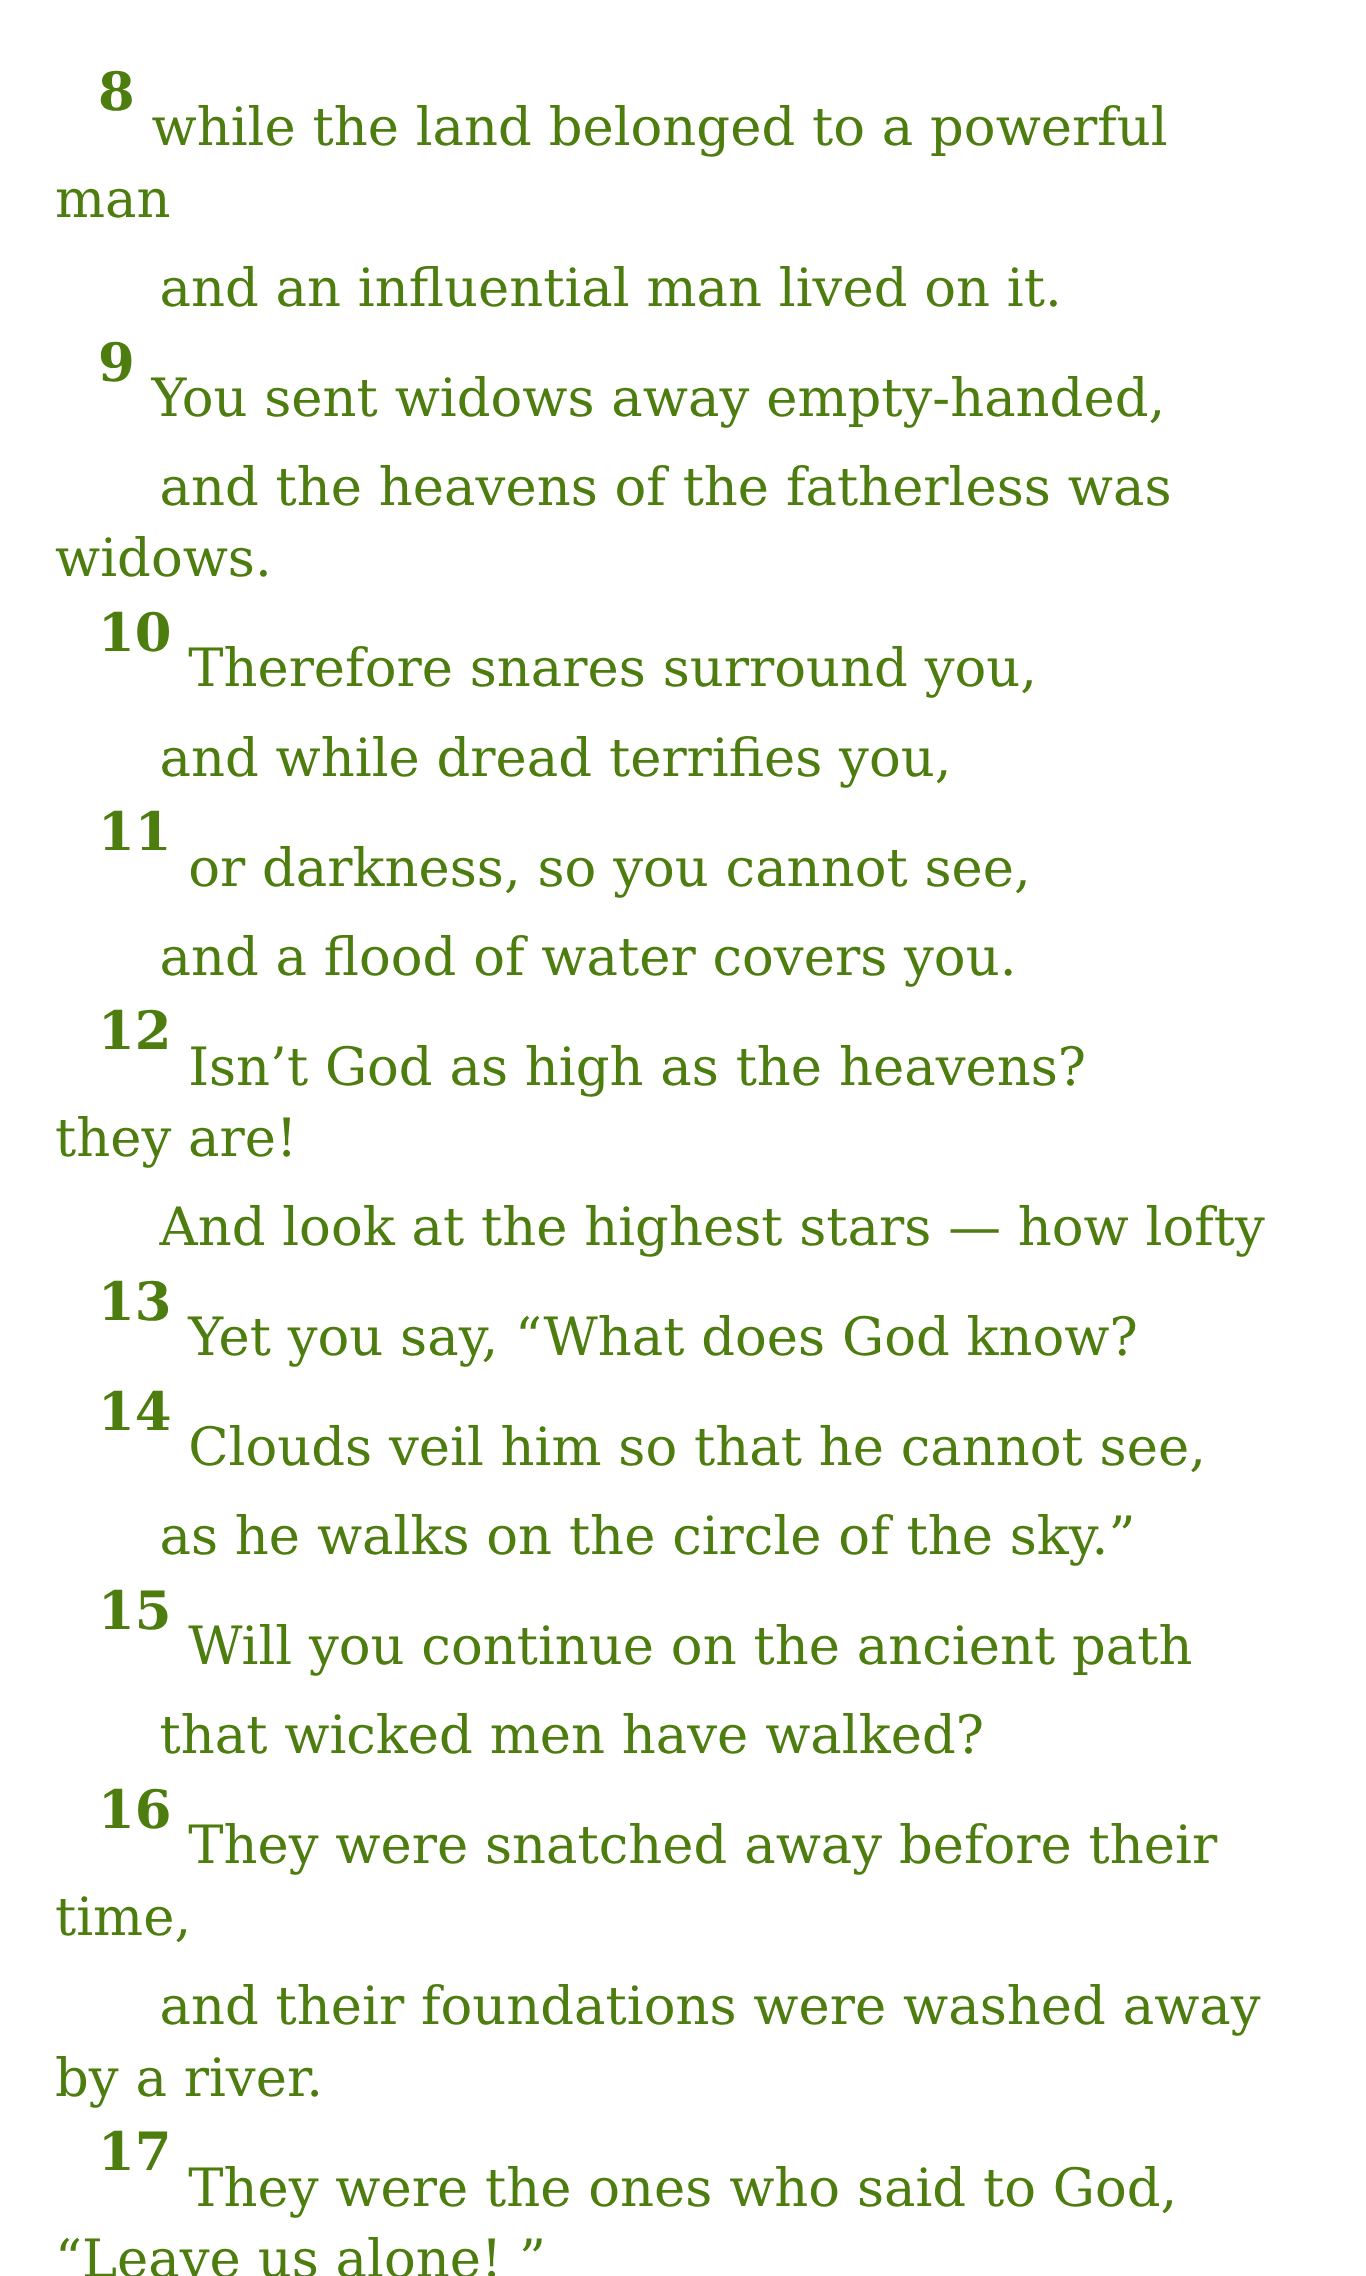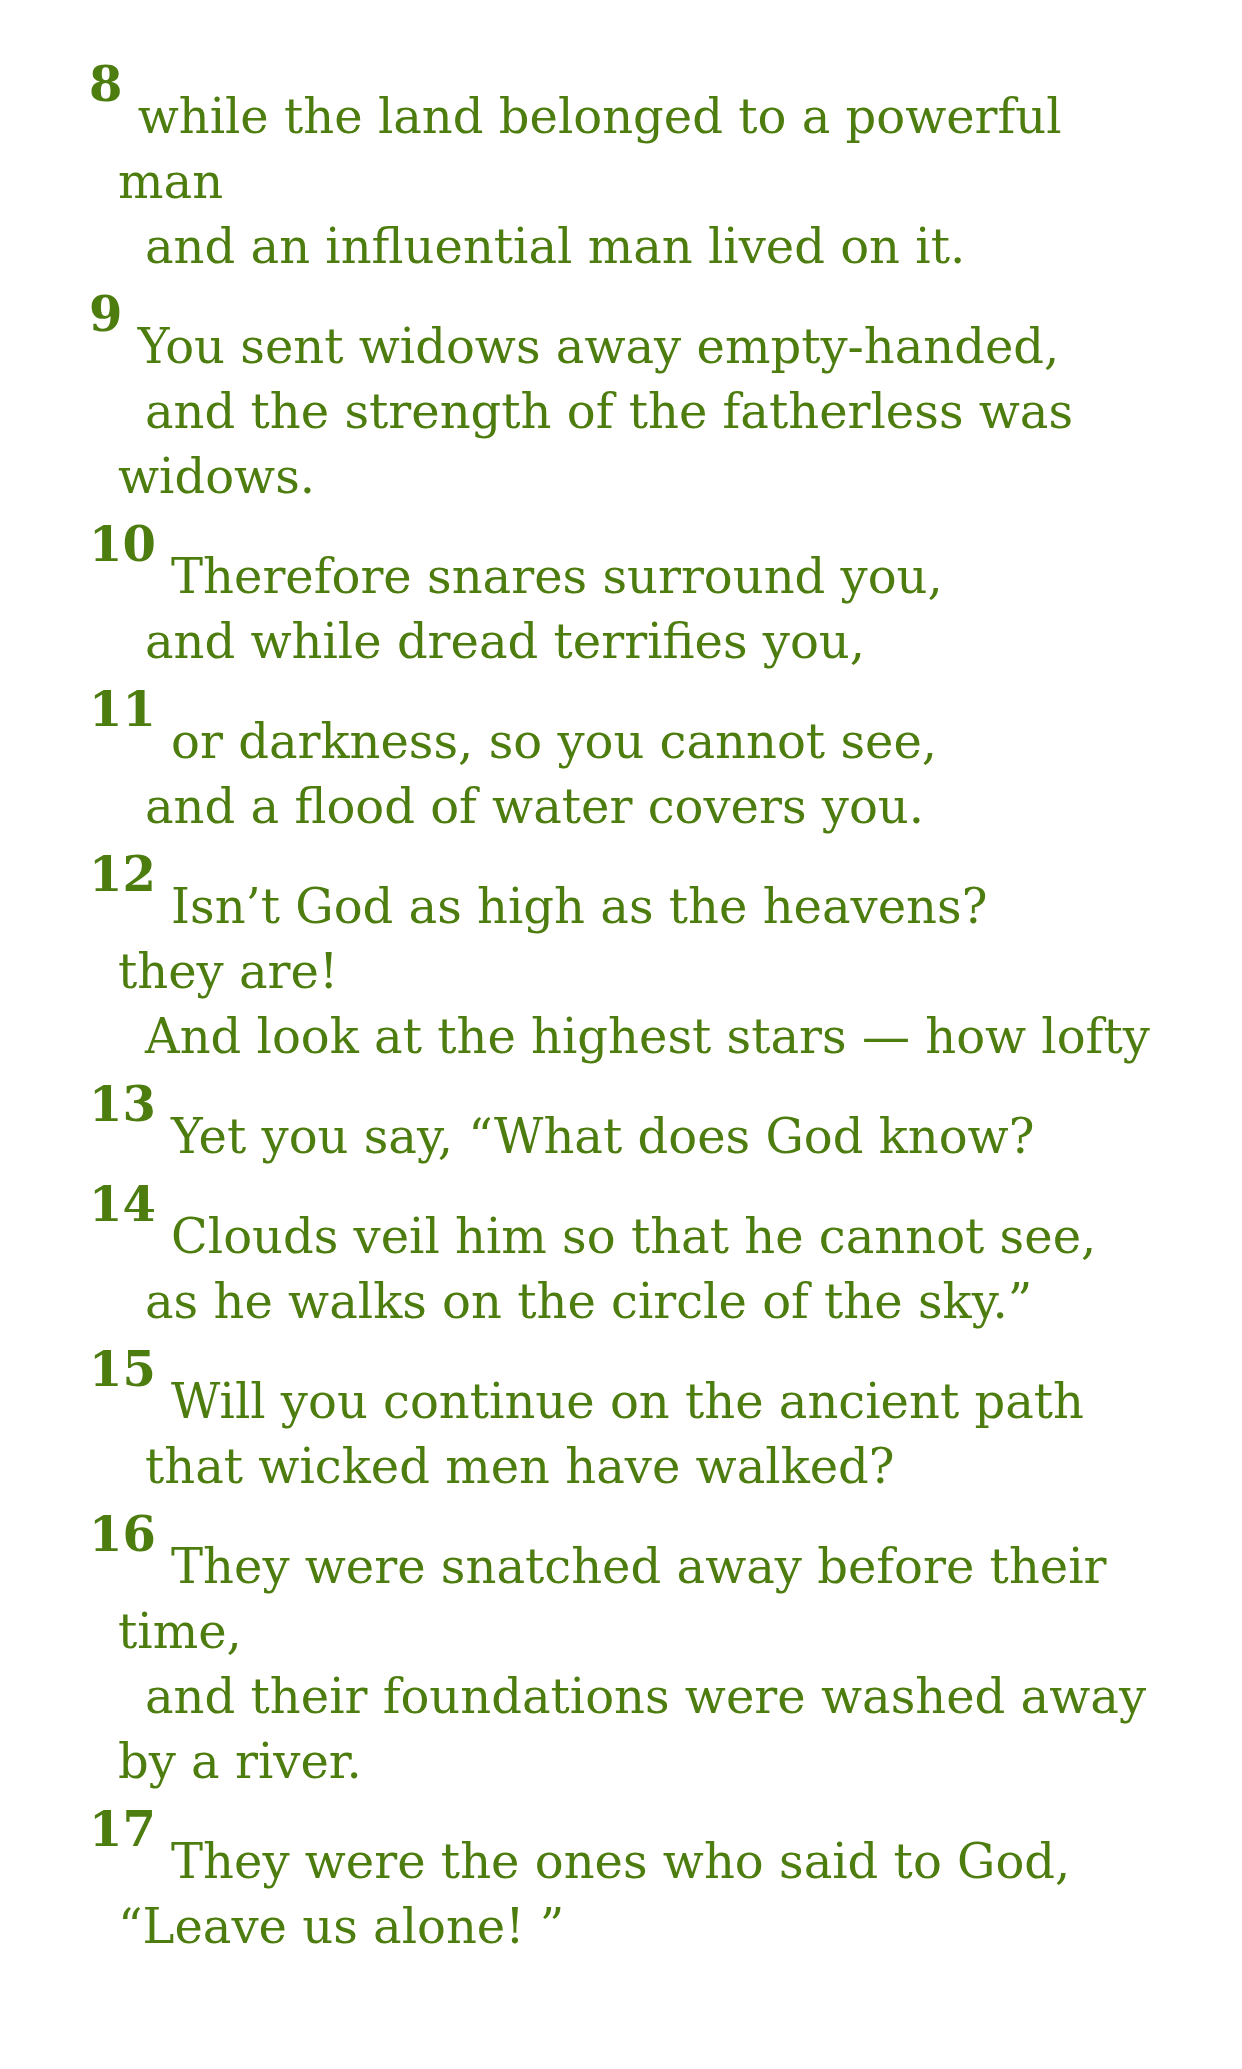"man" .line.wrap { padding-left: 118px -> 50px }
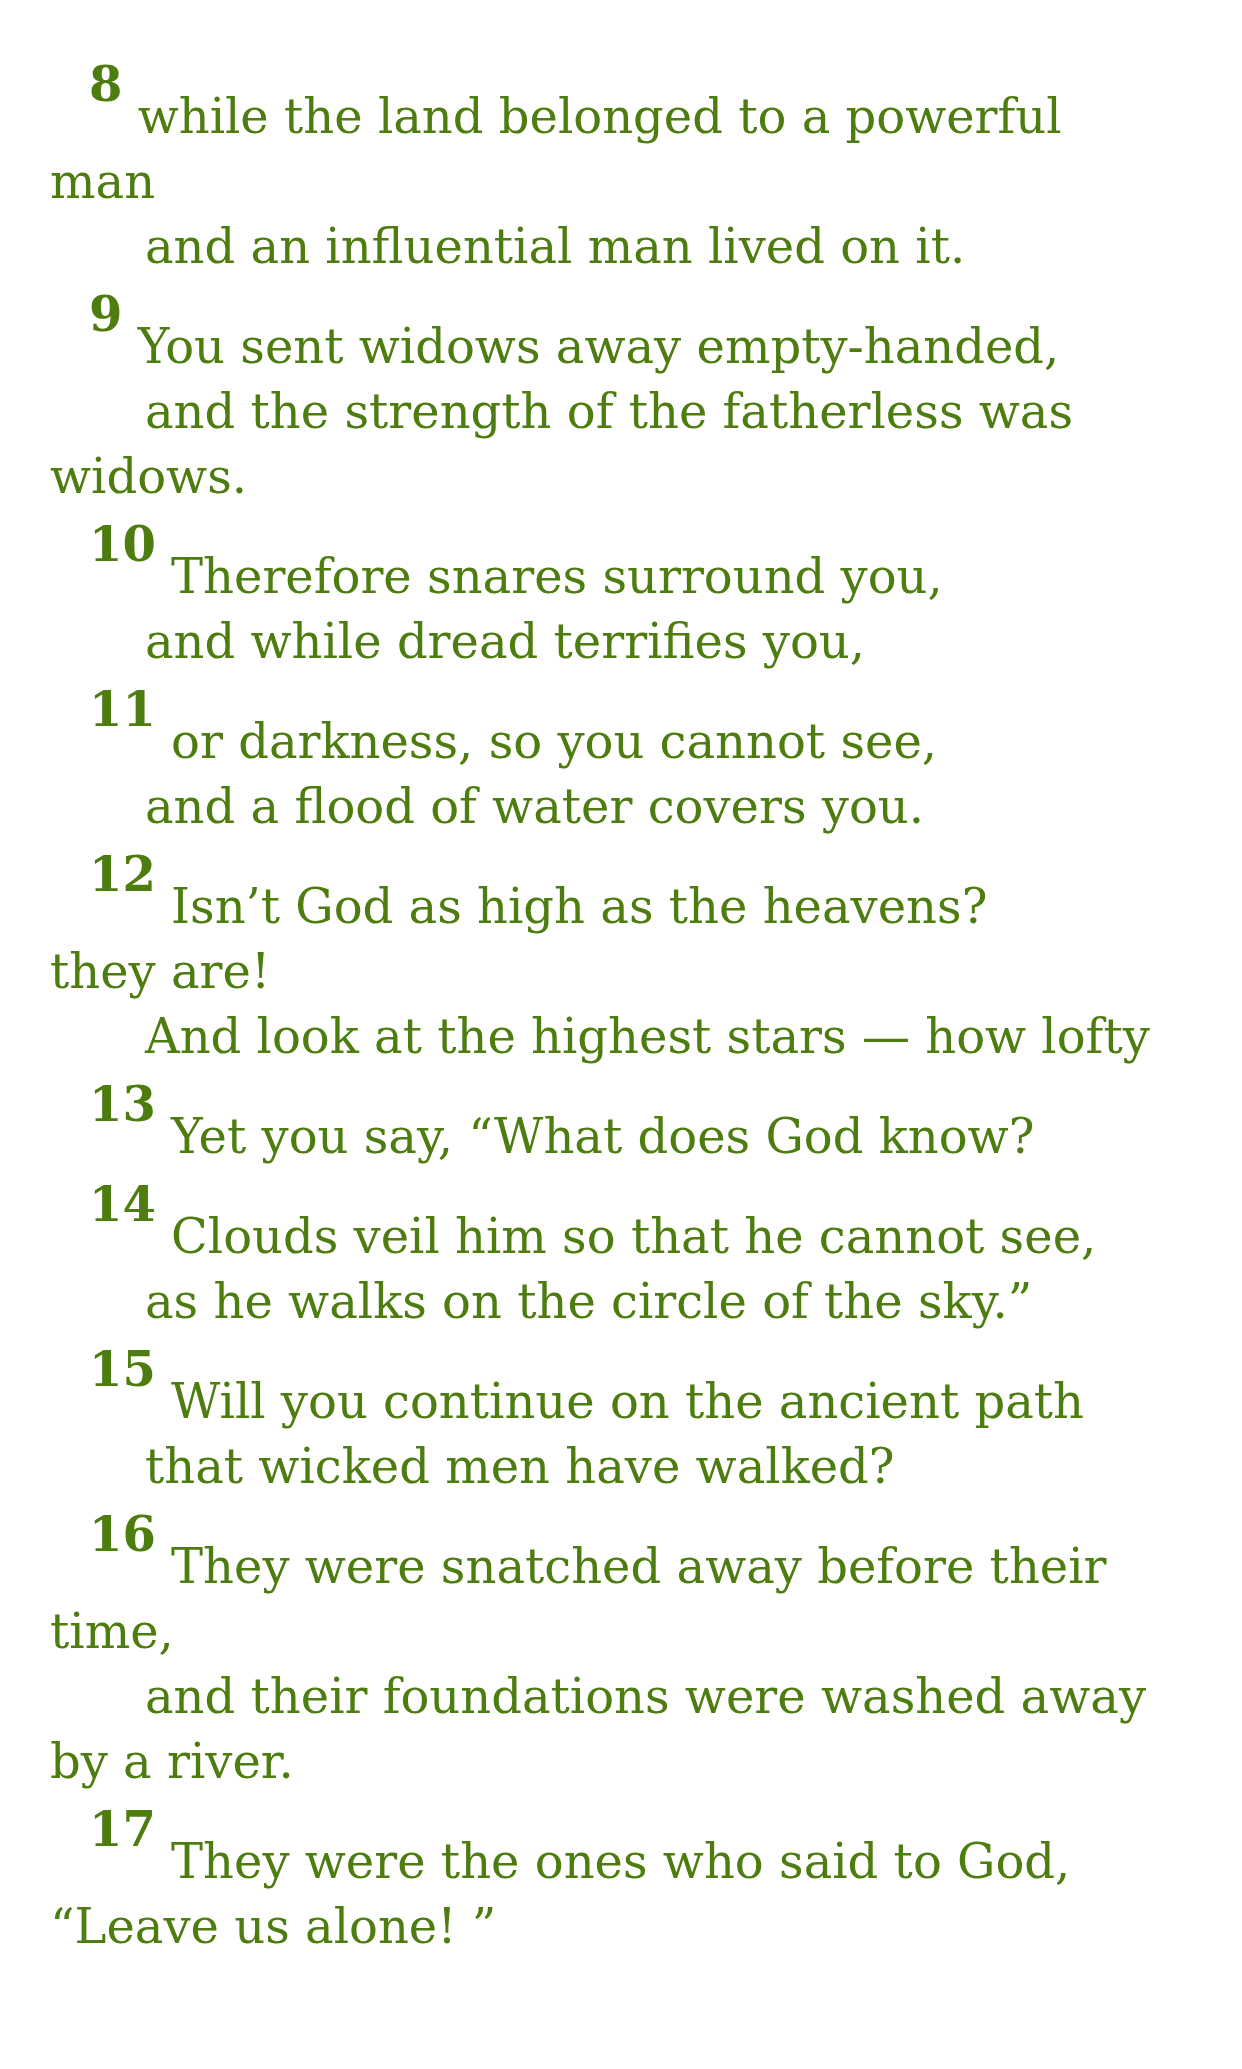"and an influential man lived" .line.q2 { margin-top: none -> 16px }
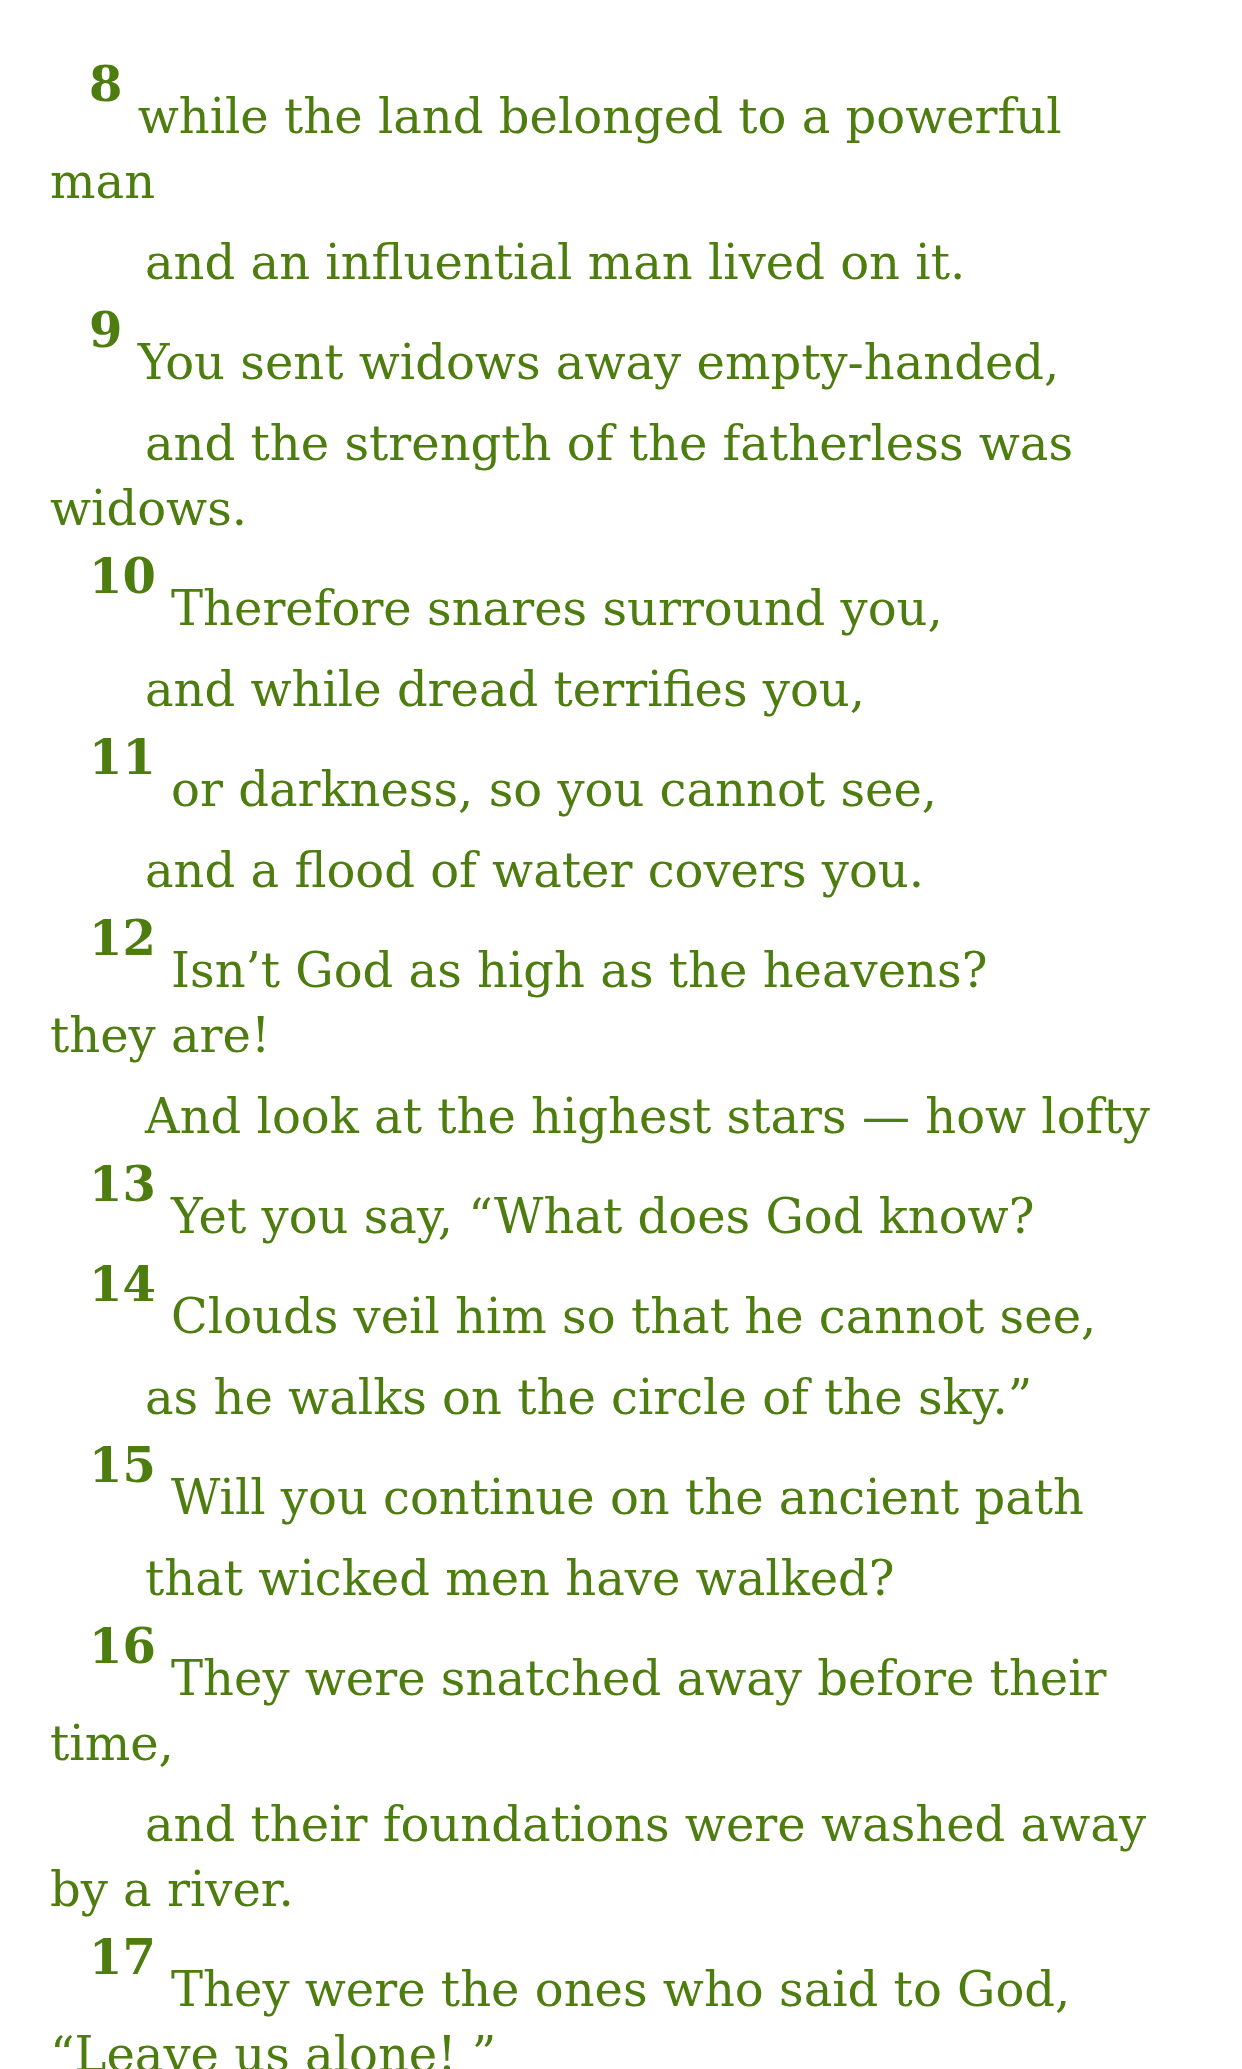"and the strength of the" span { text: strength -> heavens }
